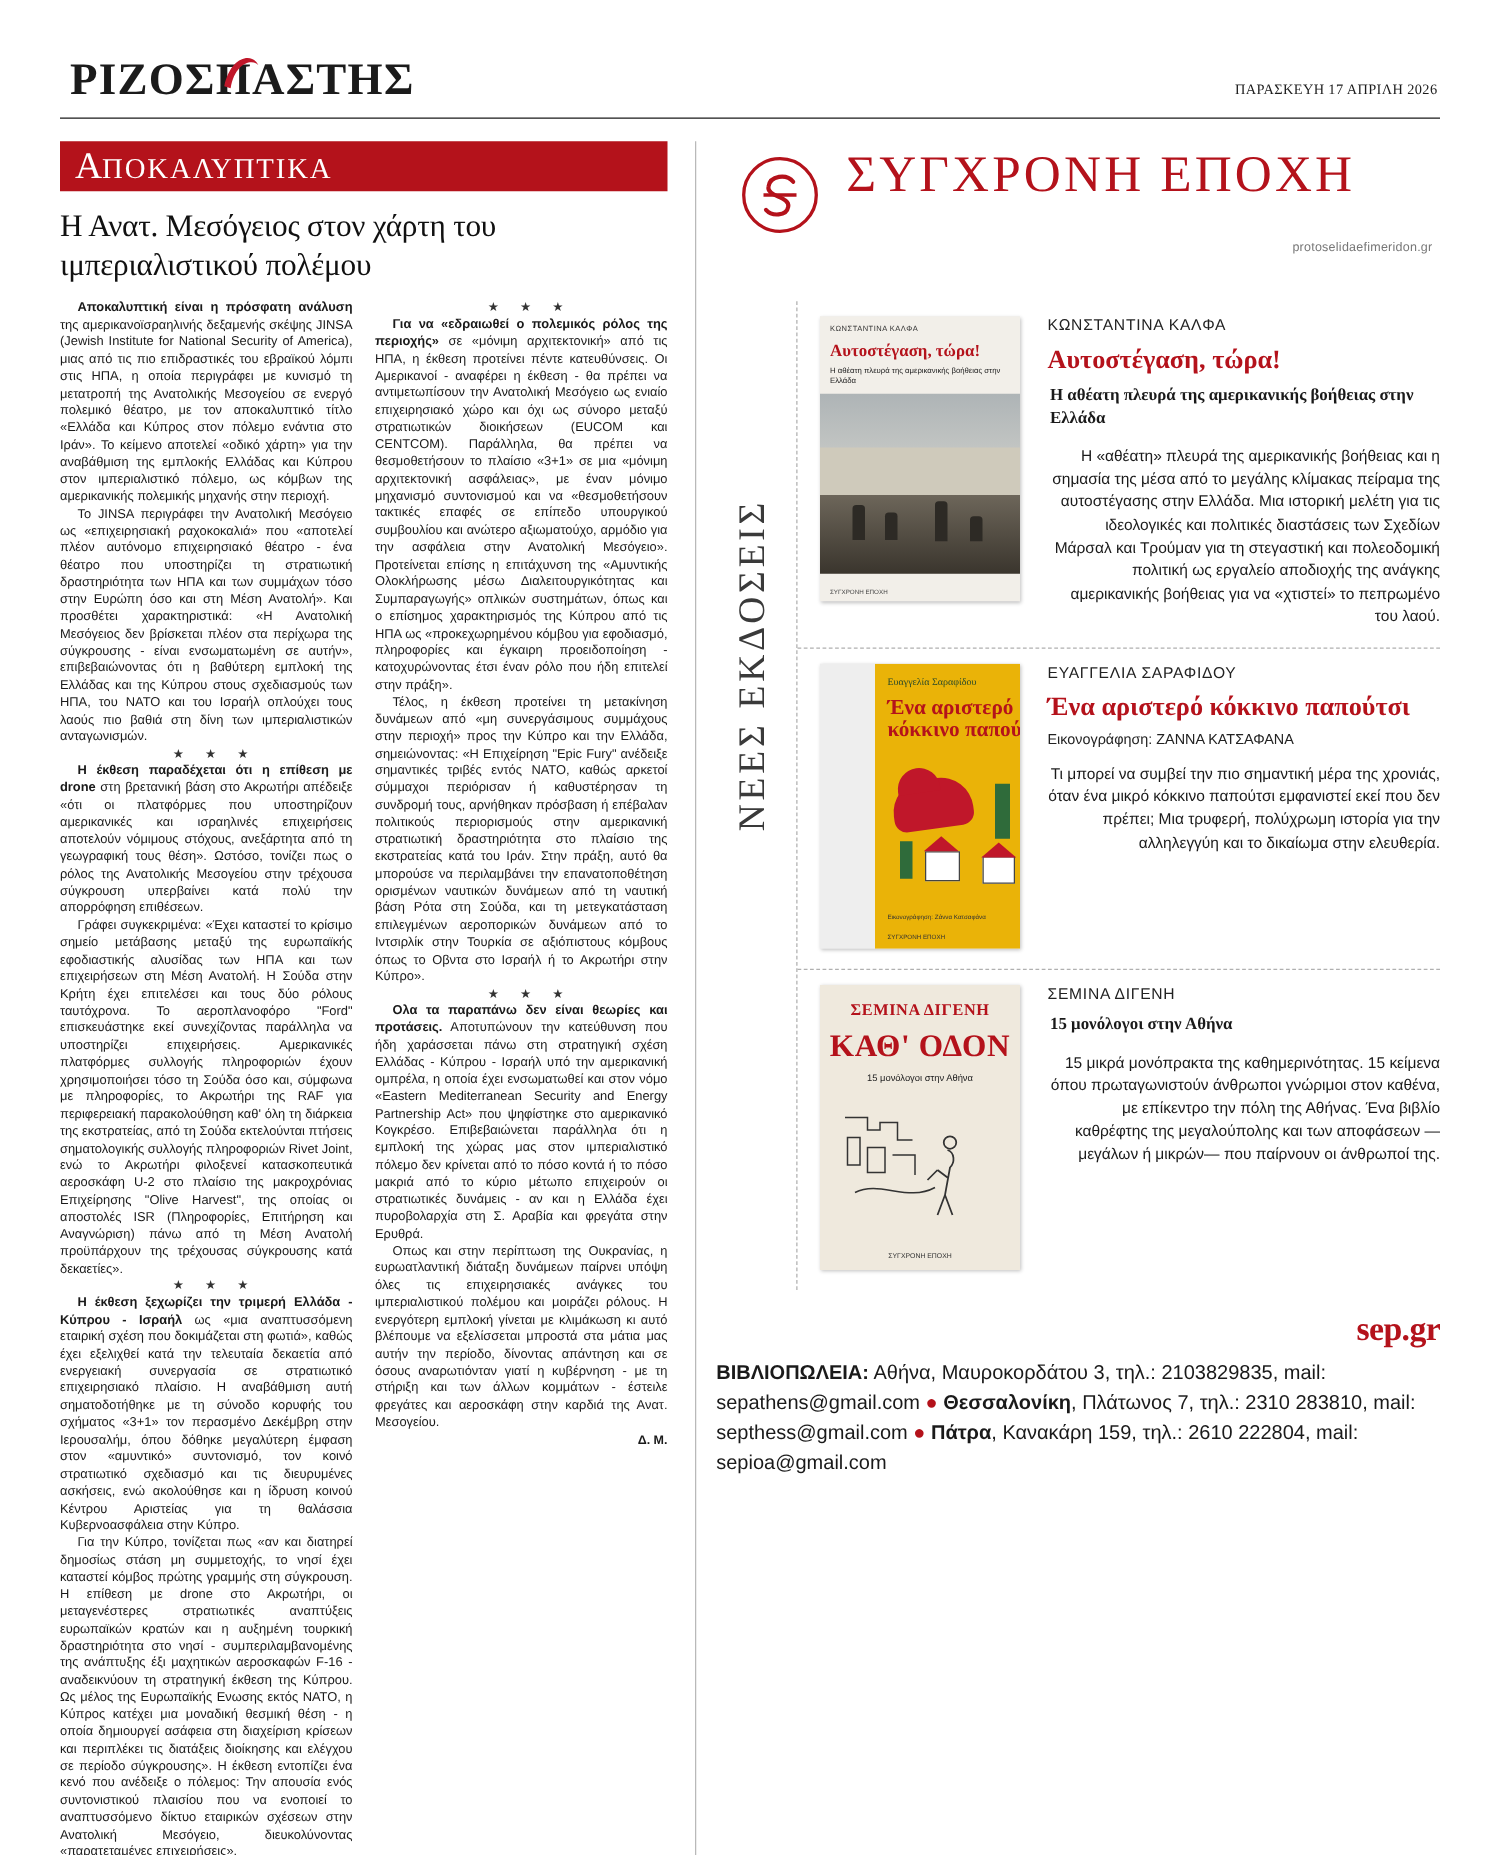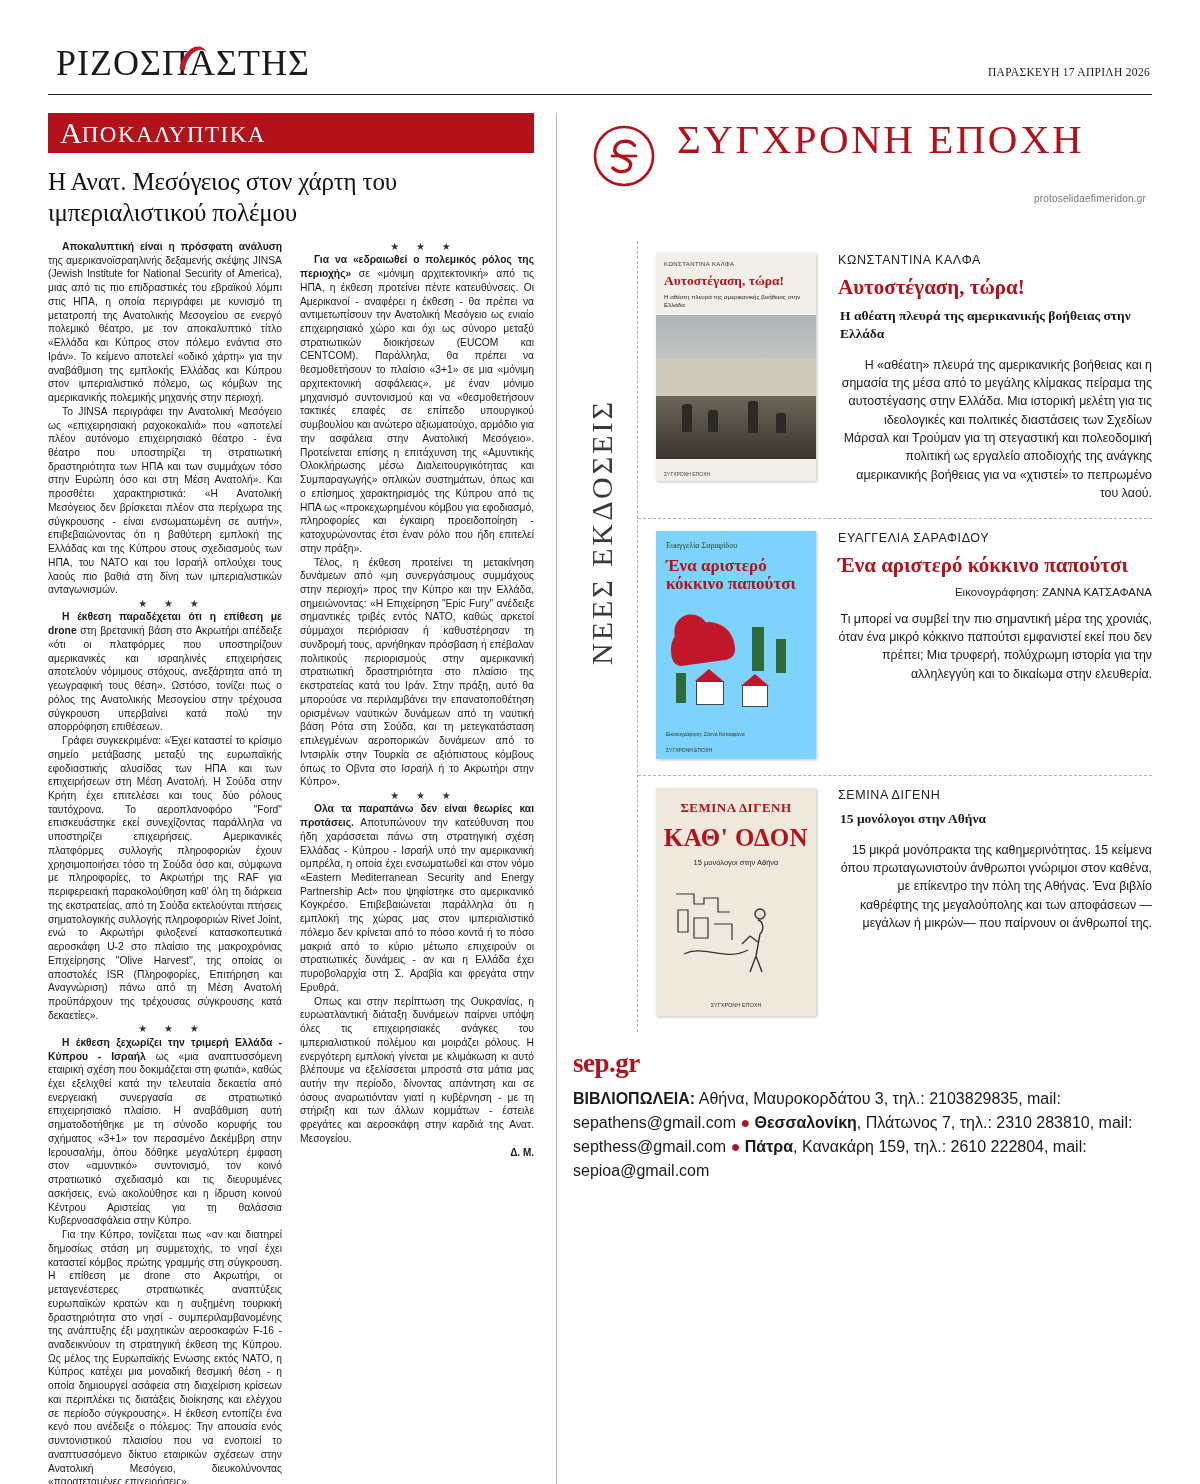"ΡΙΖΟΣΠΑΣΤΗΣ" .logo { font-weight: normal -> bold }
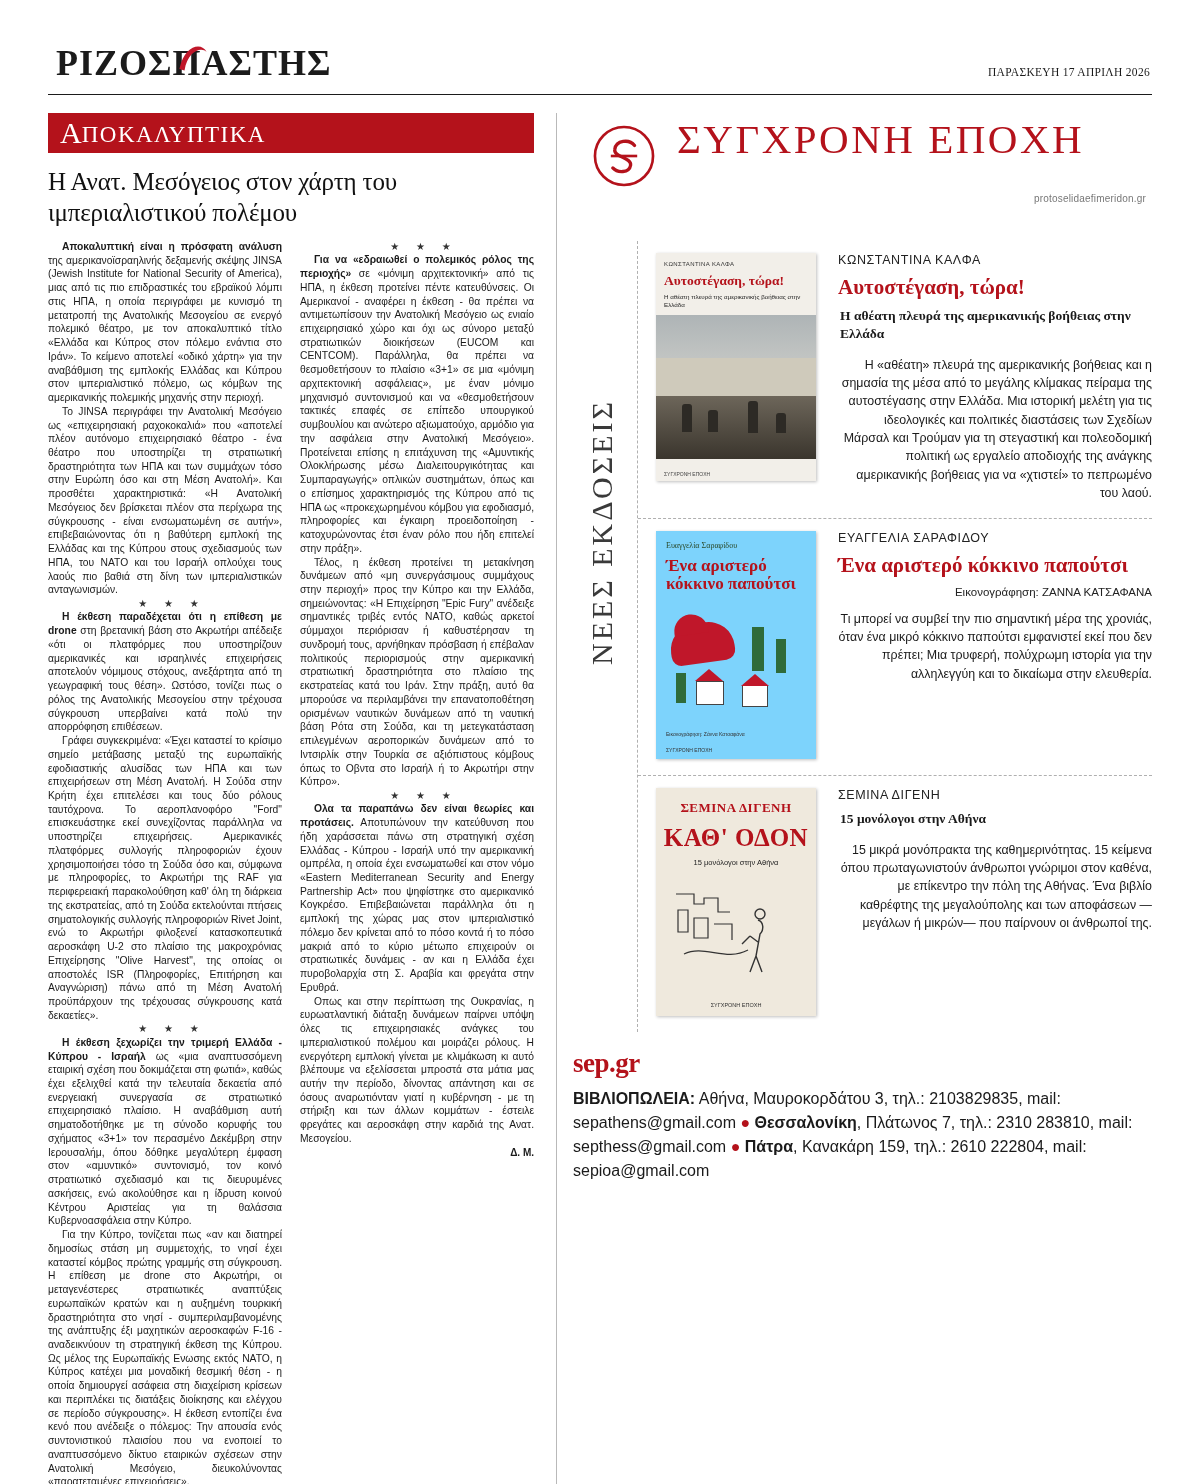"Ευαγγελία Σαραφίδου" .c2 { background: #7dd3fc -> #eab308; margin-left: none -> 44px }
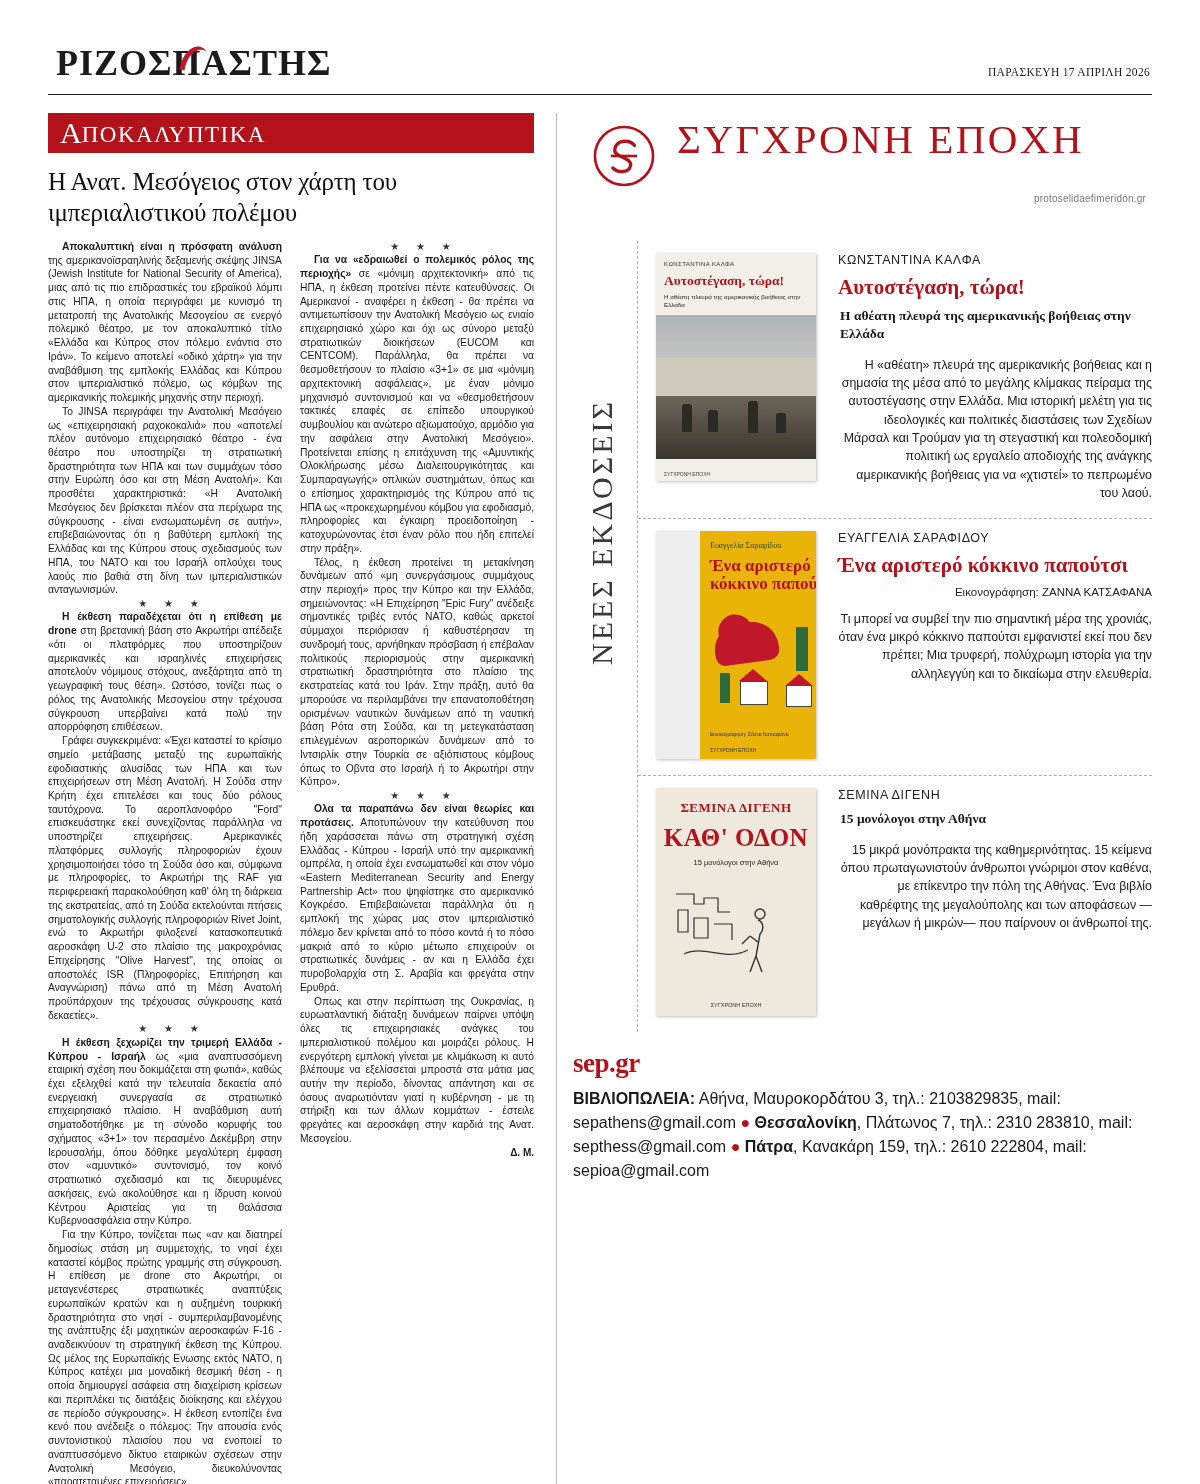"Εικονογράφηση: ΖΑΝΝΑ ΚΑΤΣΑΦΑΝΑ" .book-illu { text-align: right -> none }
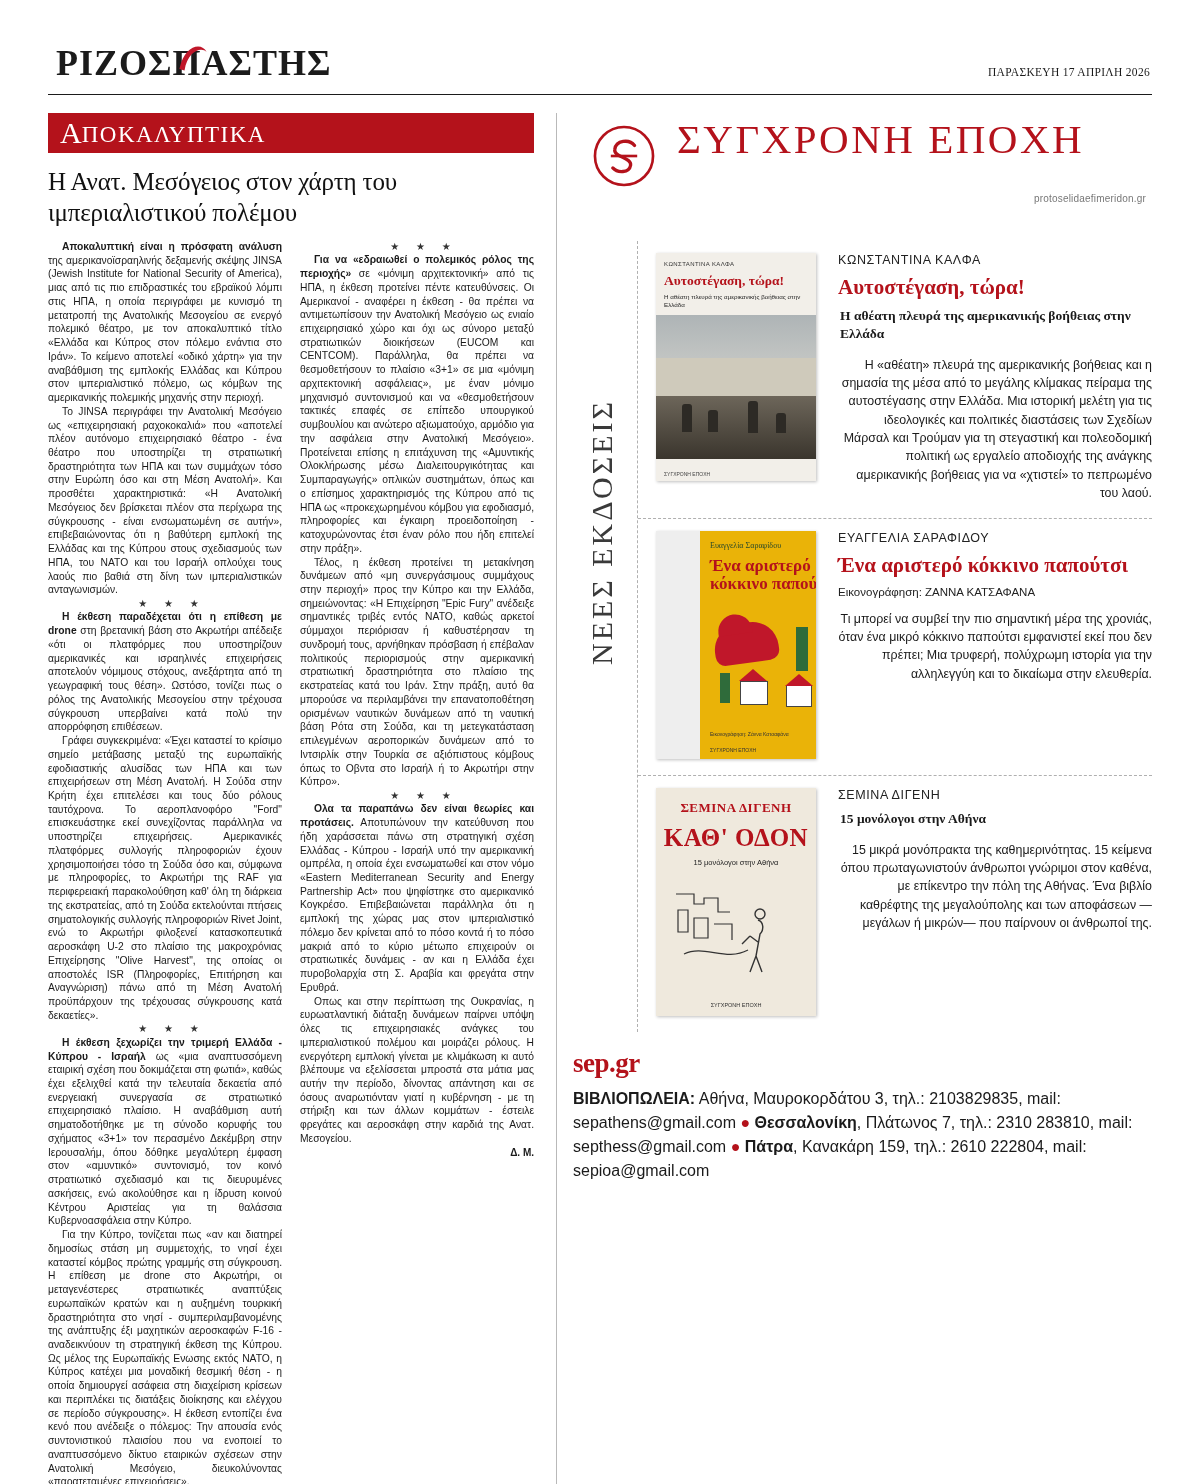"sep.gr" .sep { text-align: none -> right }
